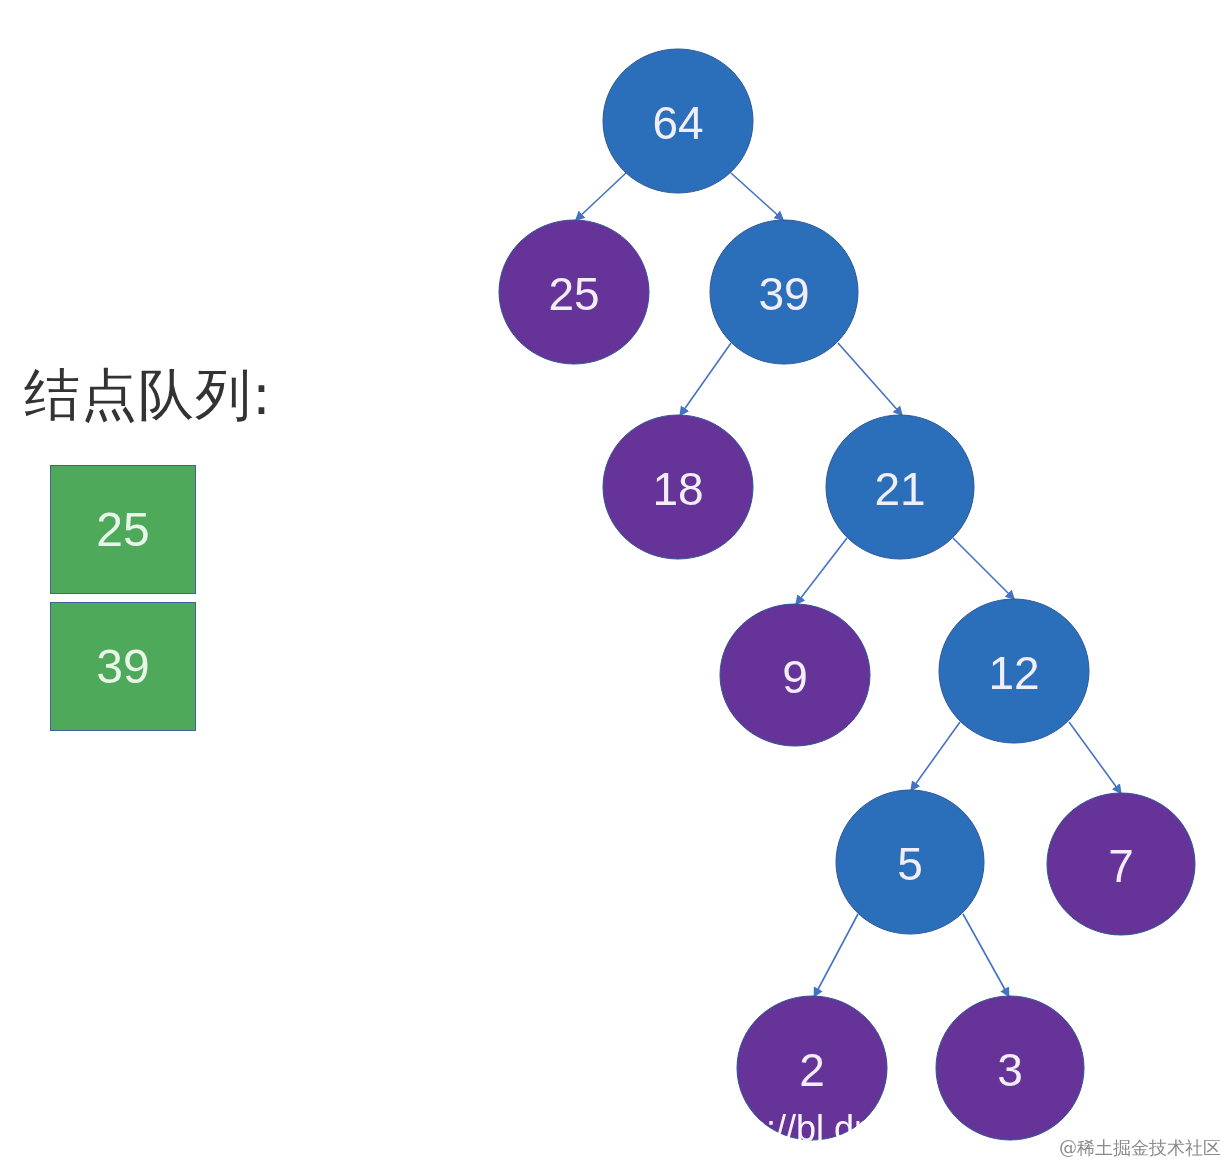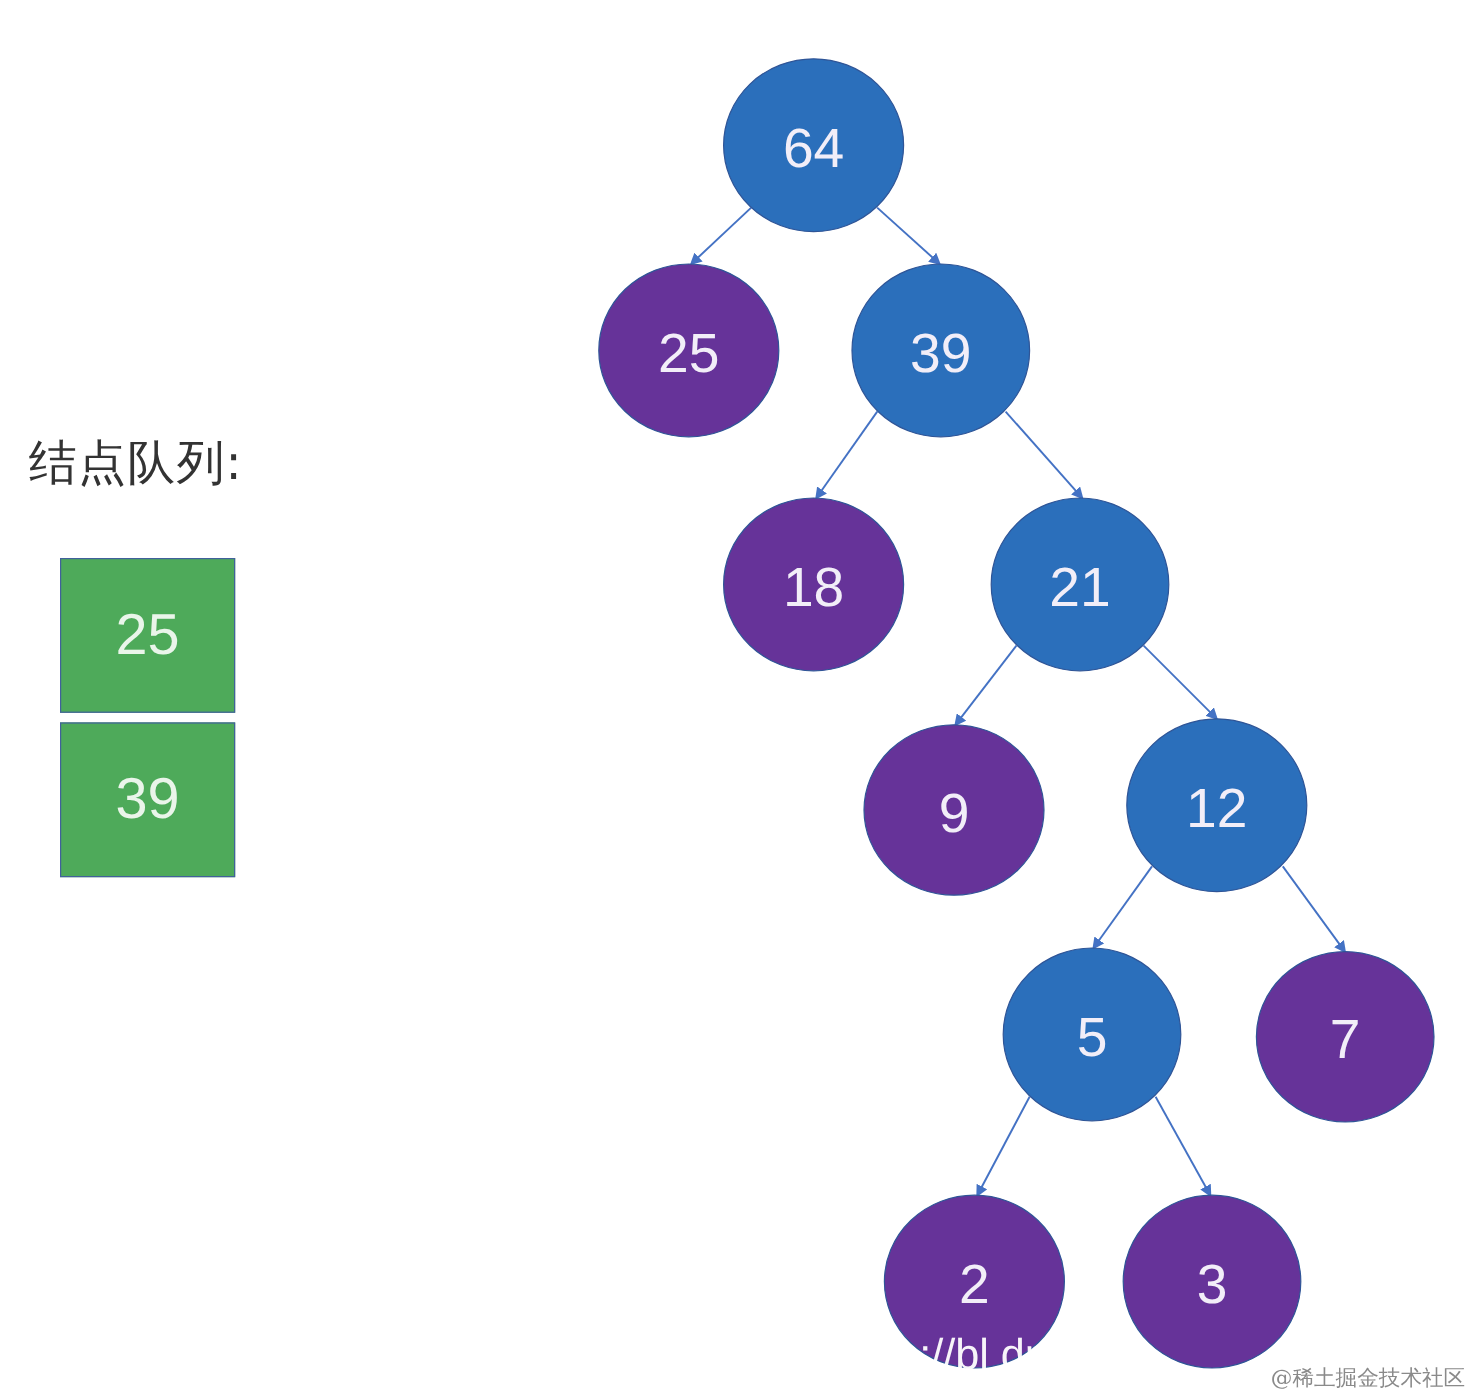"结点队列:" .queue-title { font-size: 40px -> 56px }
